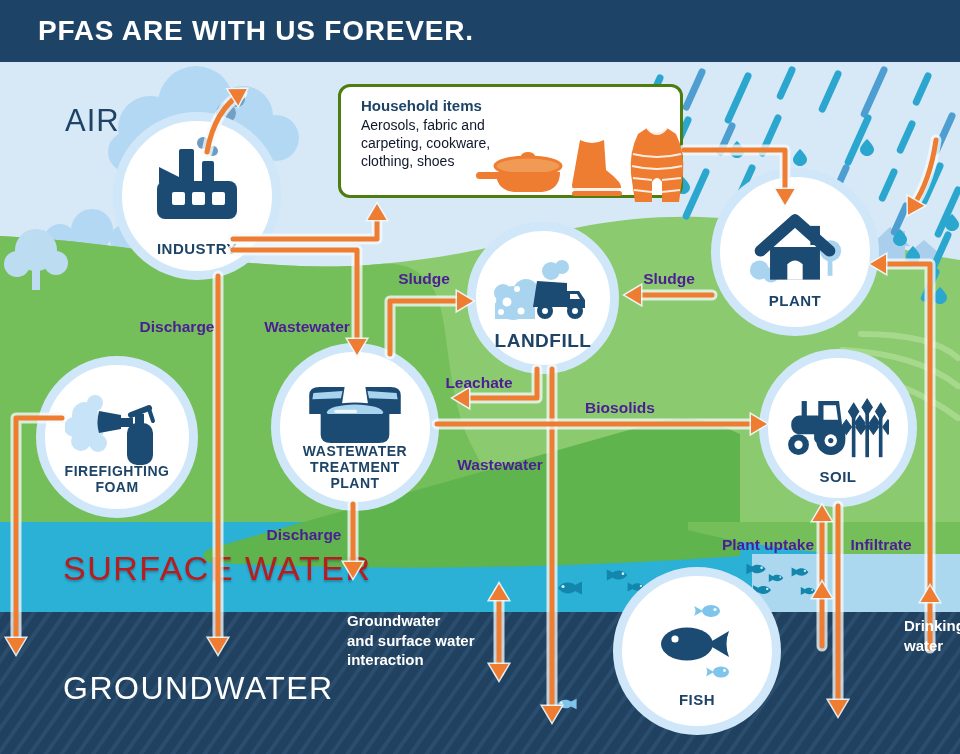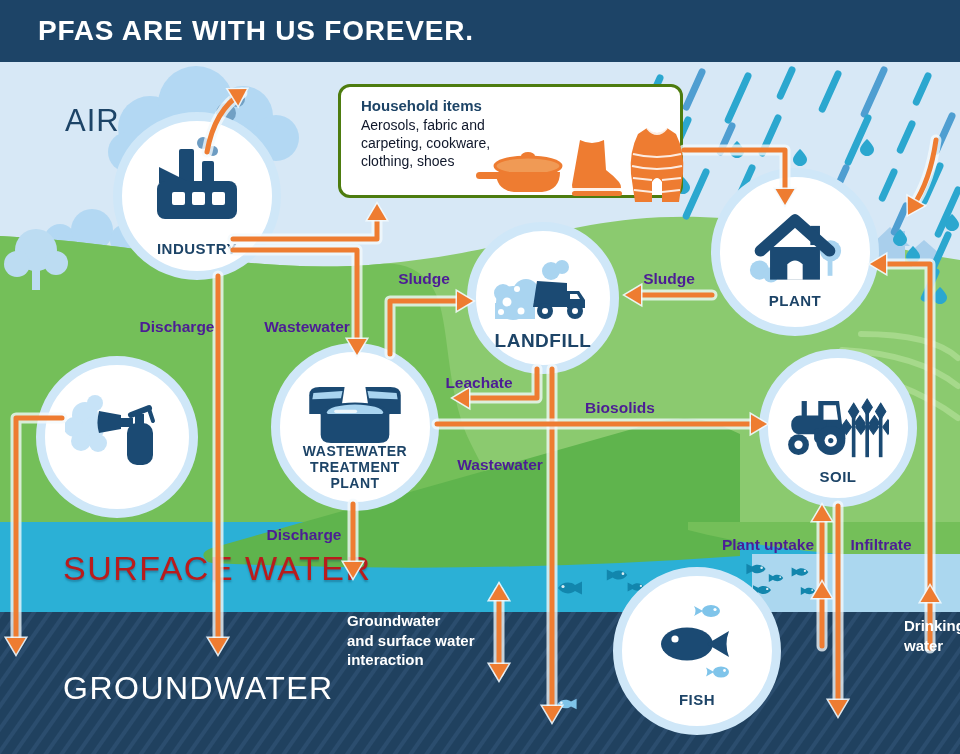"FIREFIGHTING" div.nlabel { html: none -> <div>FIREFIGHTING FOAM</div> }
